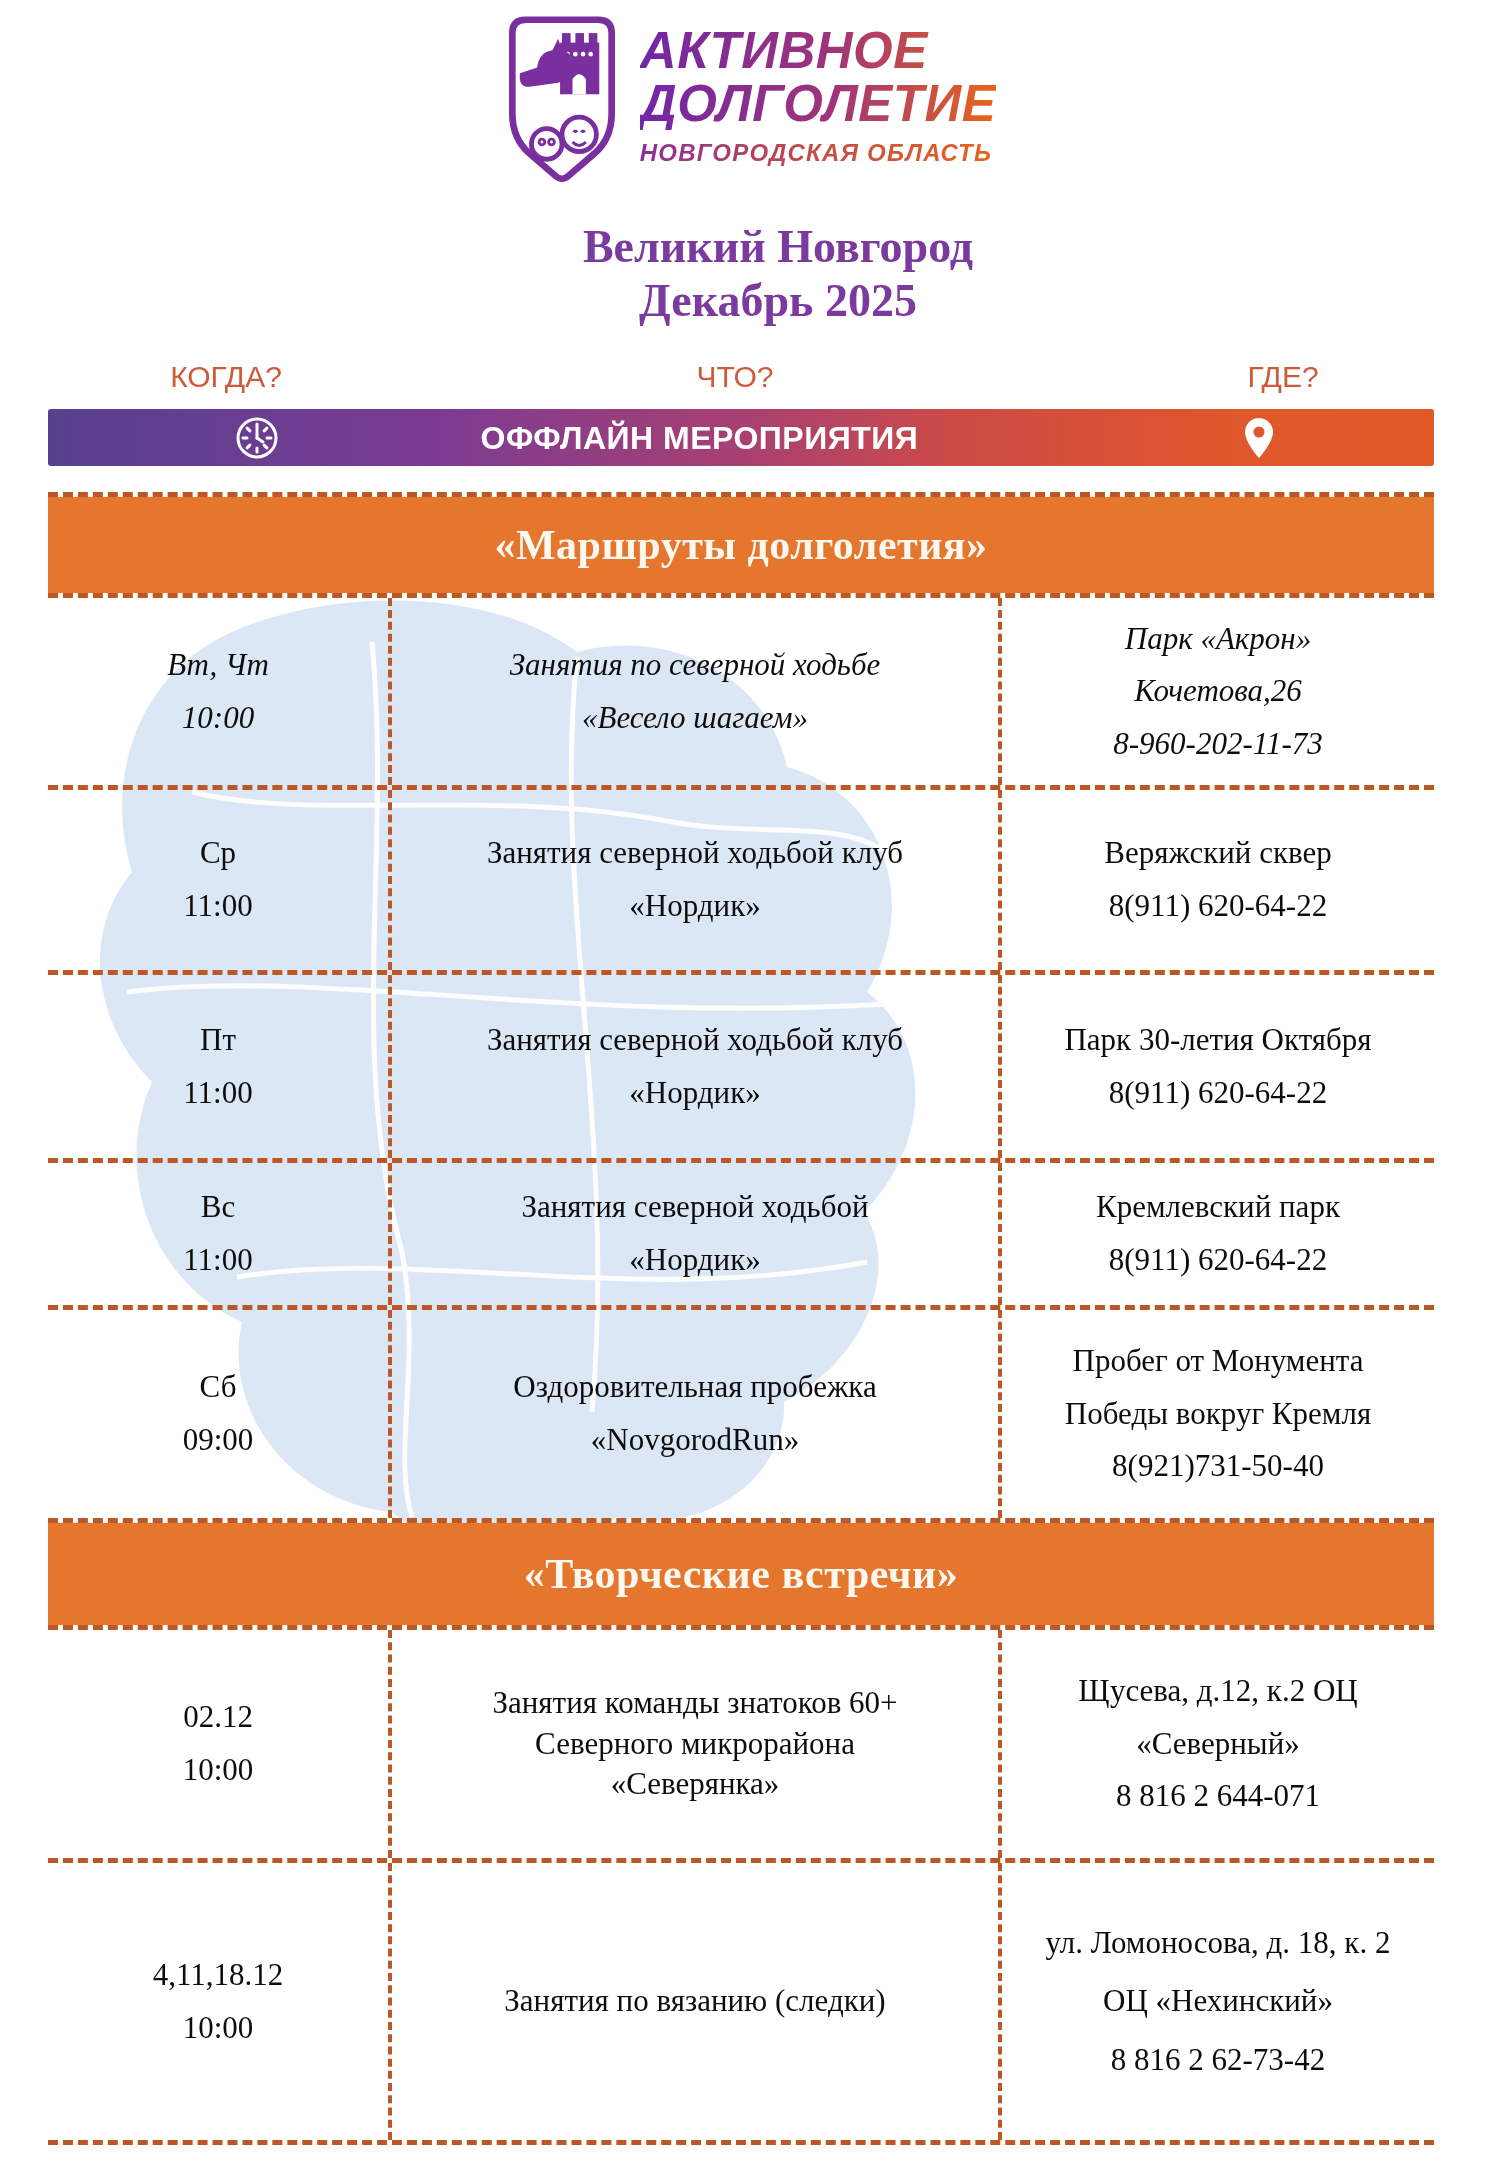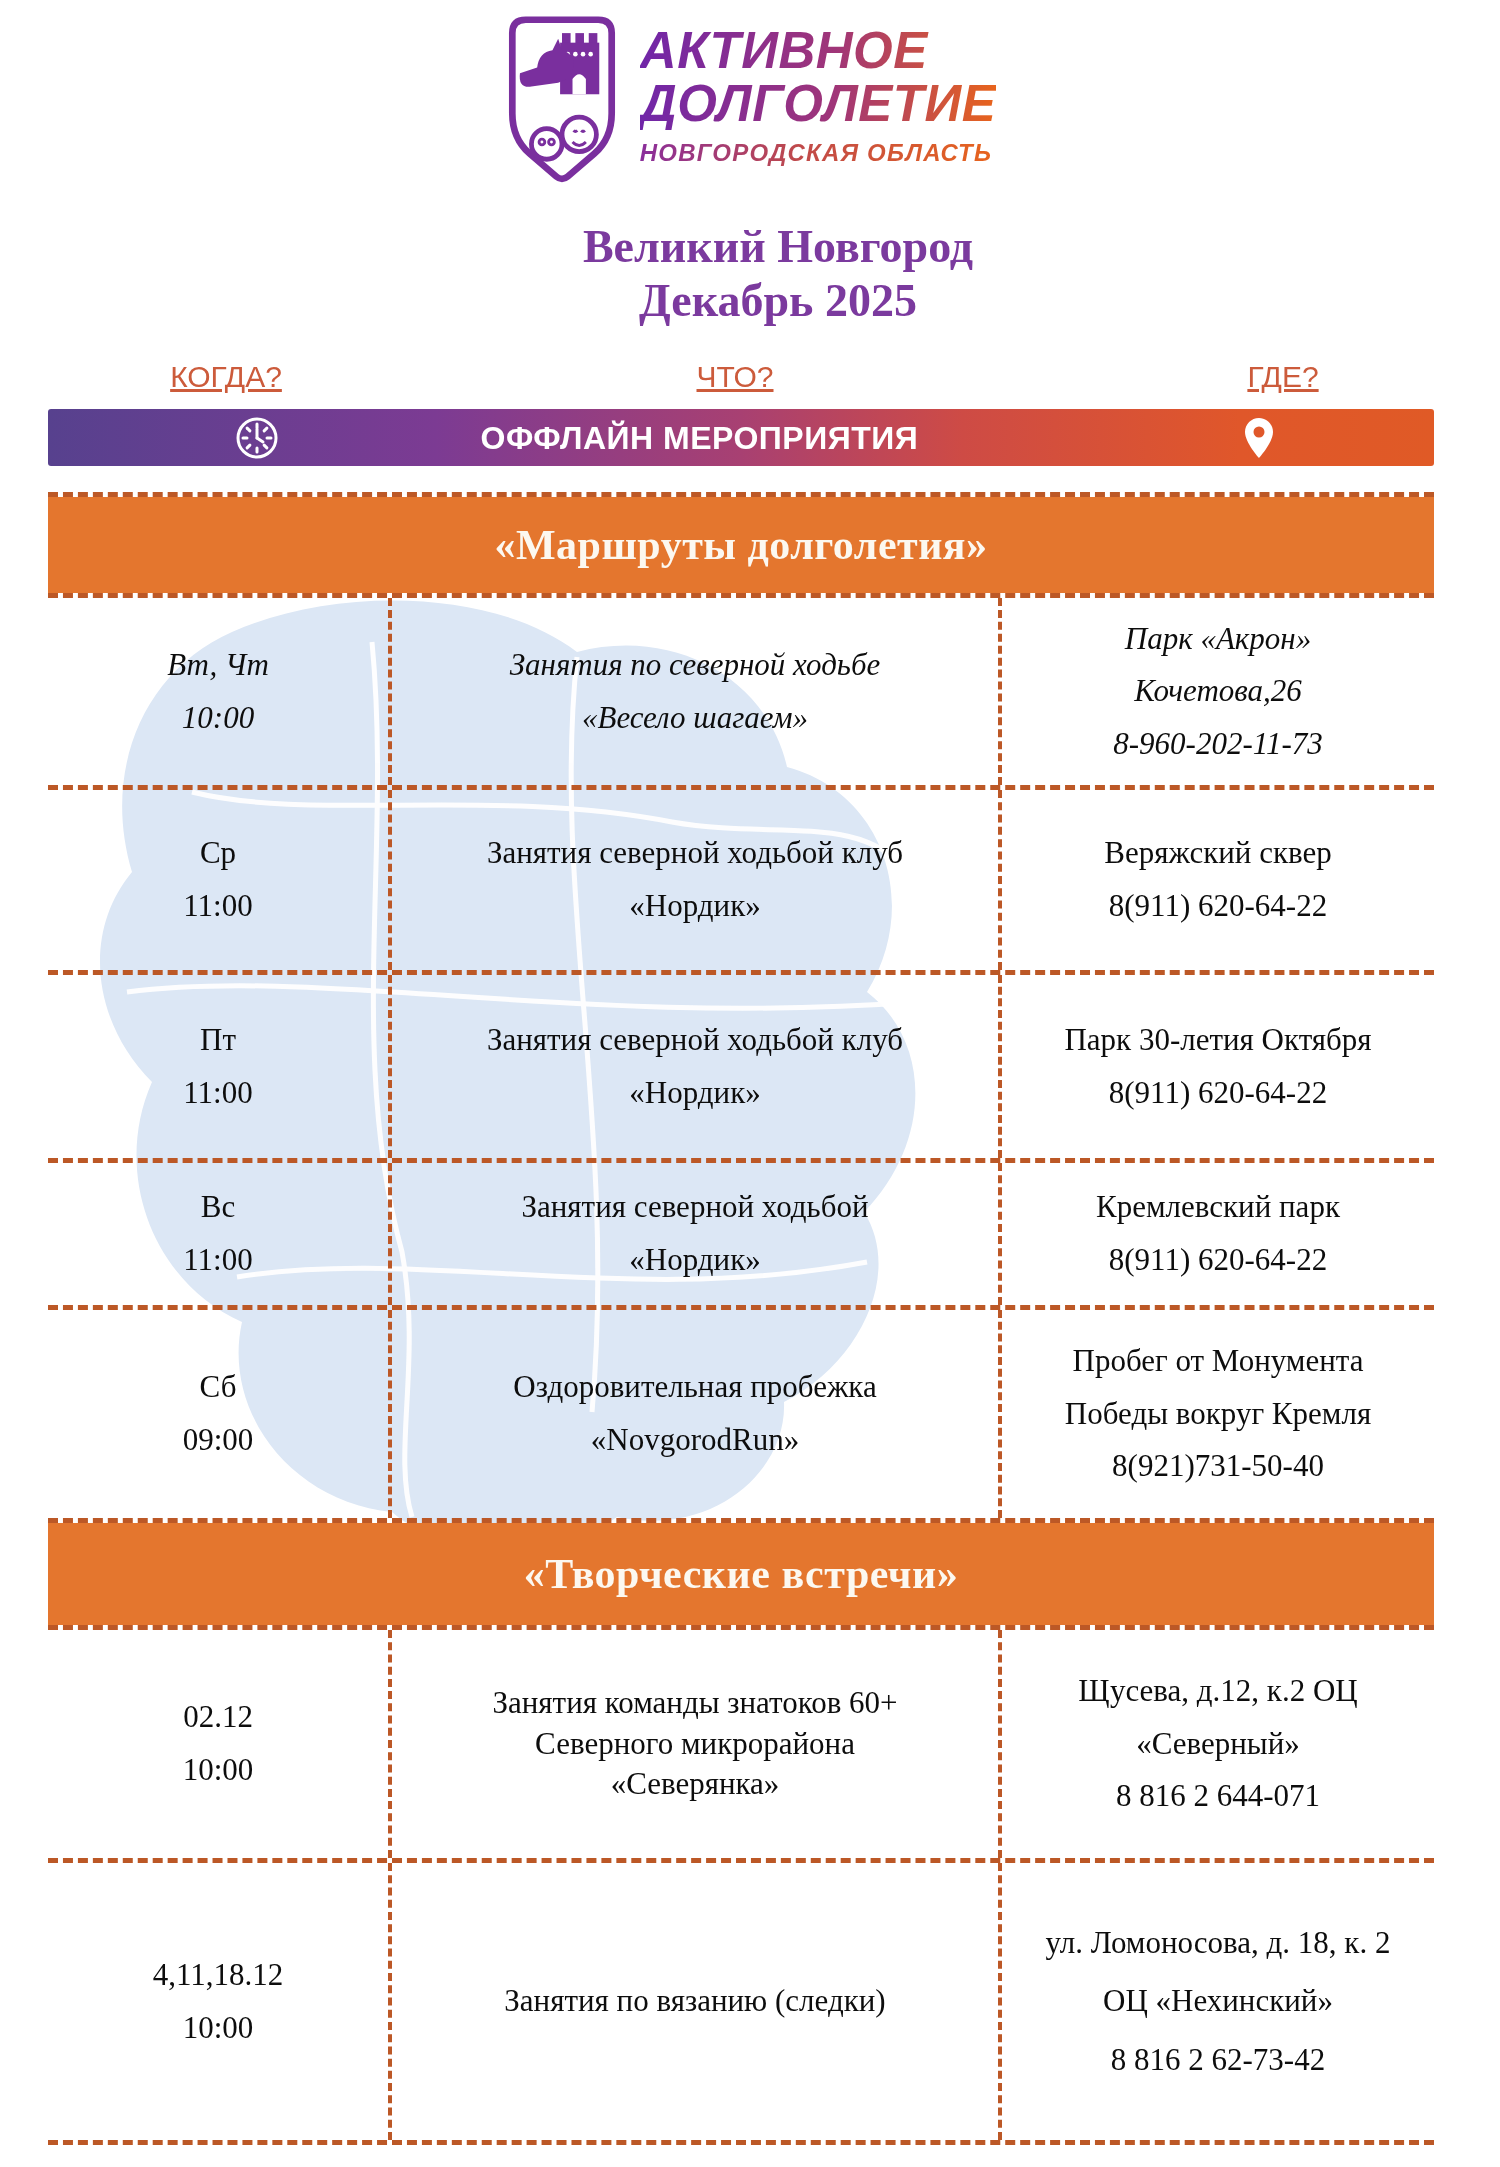"КОГДА?" .col-label { text-decoration: underline -> none }
